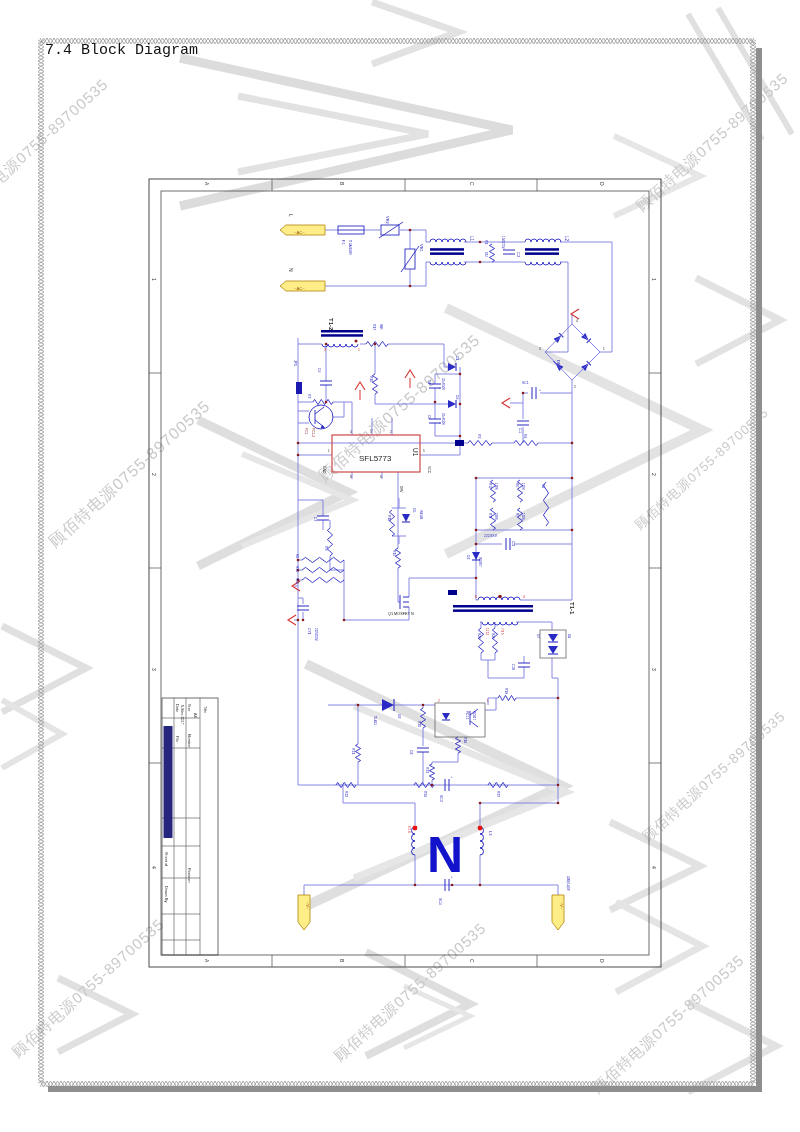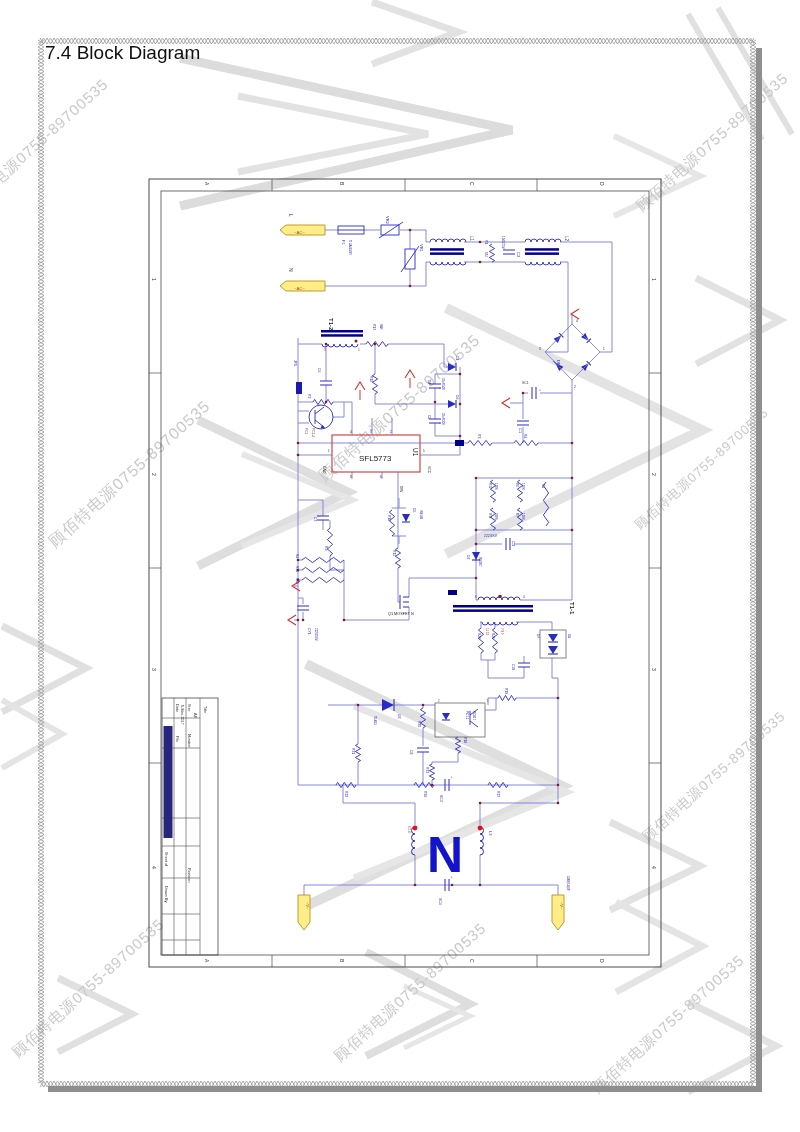"7.4 Block Diagram" .doc-title { font-family: Liberation Sans, sans-serif -> Liberation Mono, monospace; font-size: 19px -> 15px }
